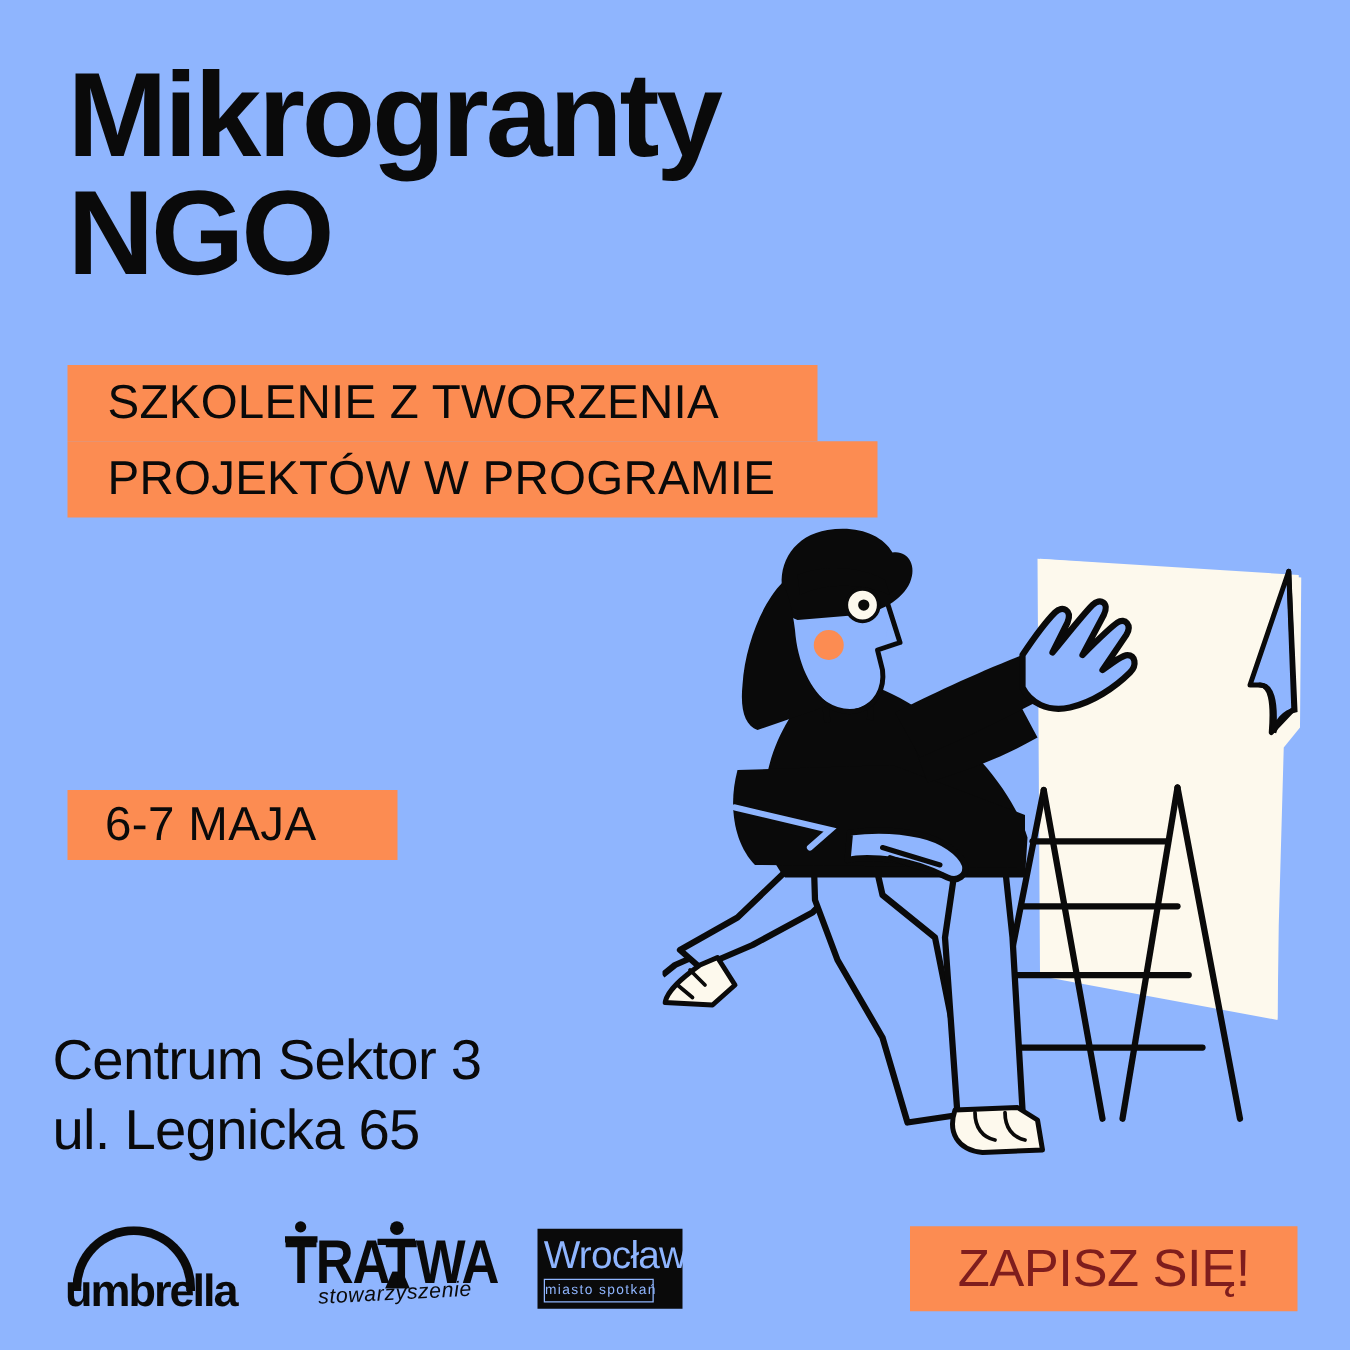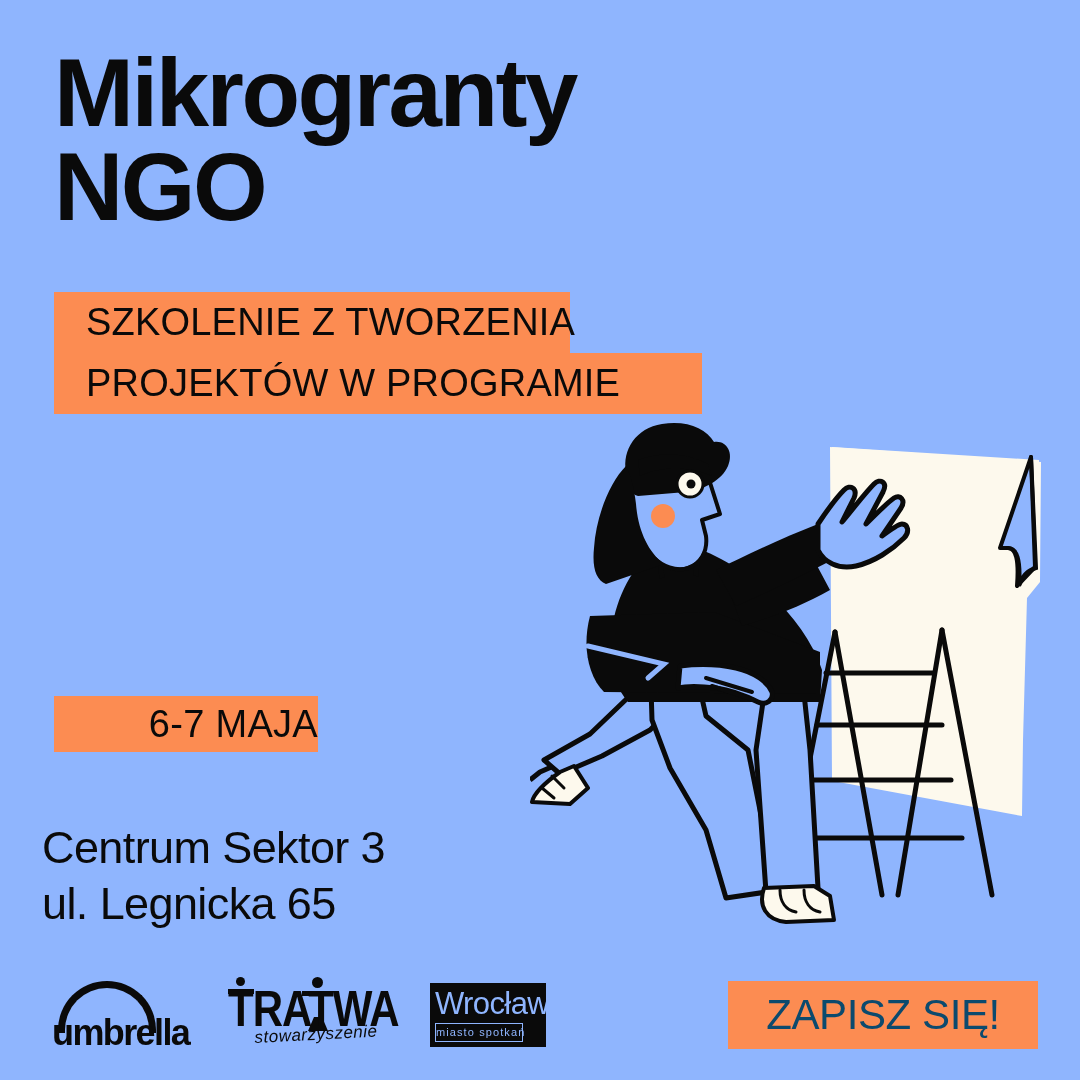"SZKOLENIE Z TWORZENIA" .sub-row.r1 { width: 516px -> 600px }
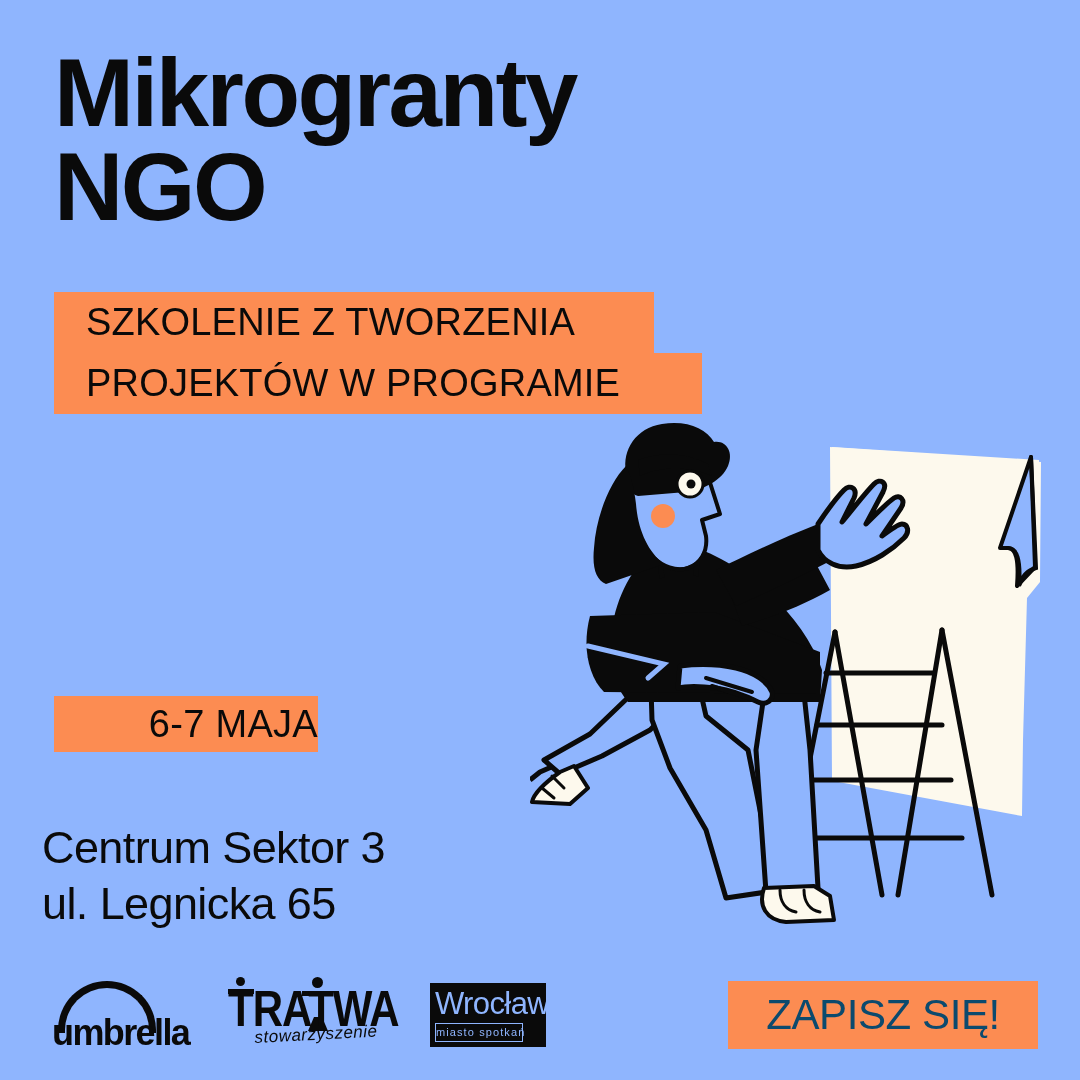"6-7 MAJA" #when-block { text-align: right -> none; top: 696px -> 632px }
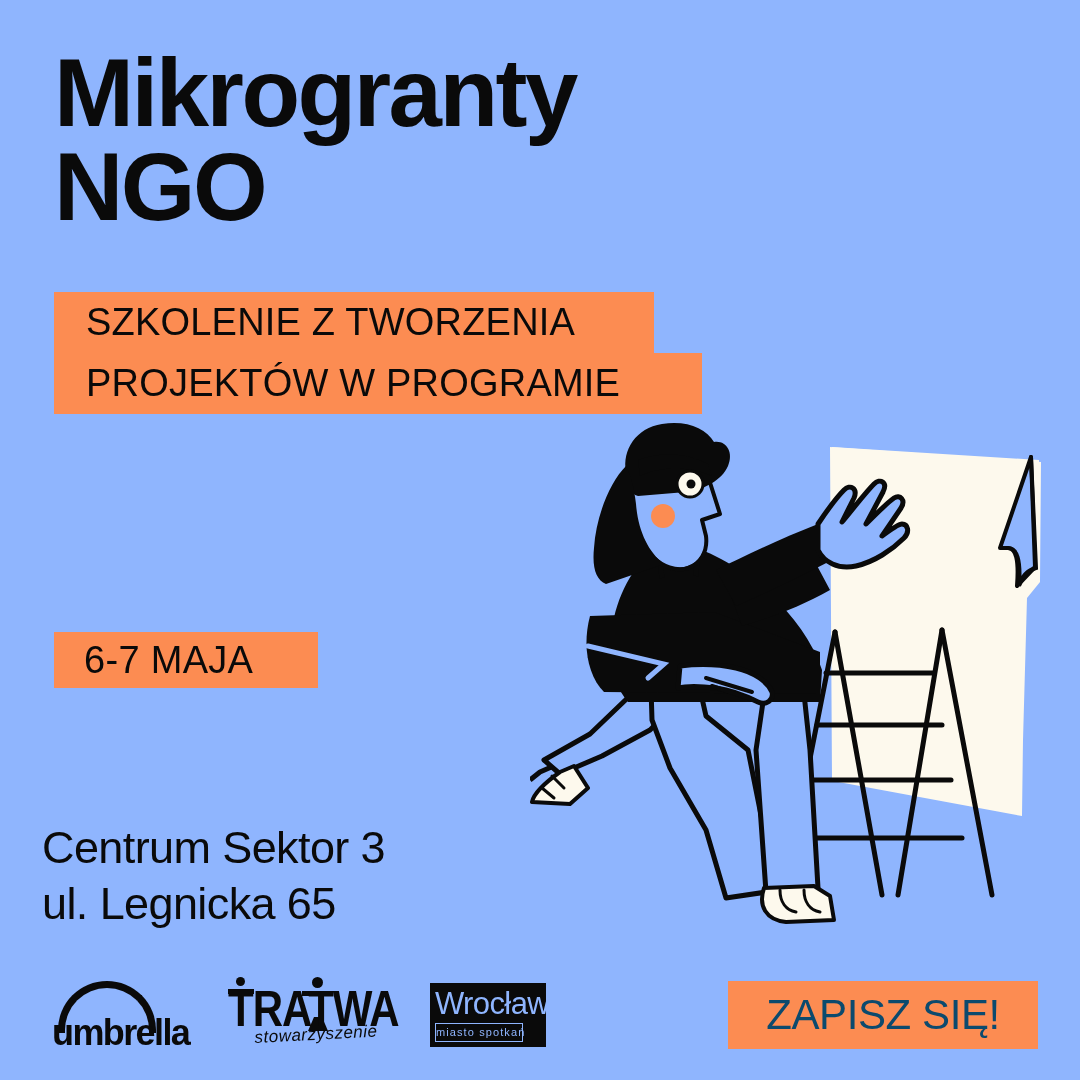"ZAPISZ SIĘ!" #cta-label { color: #0c4a6e -> #7f1d1d }
